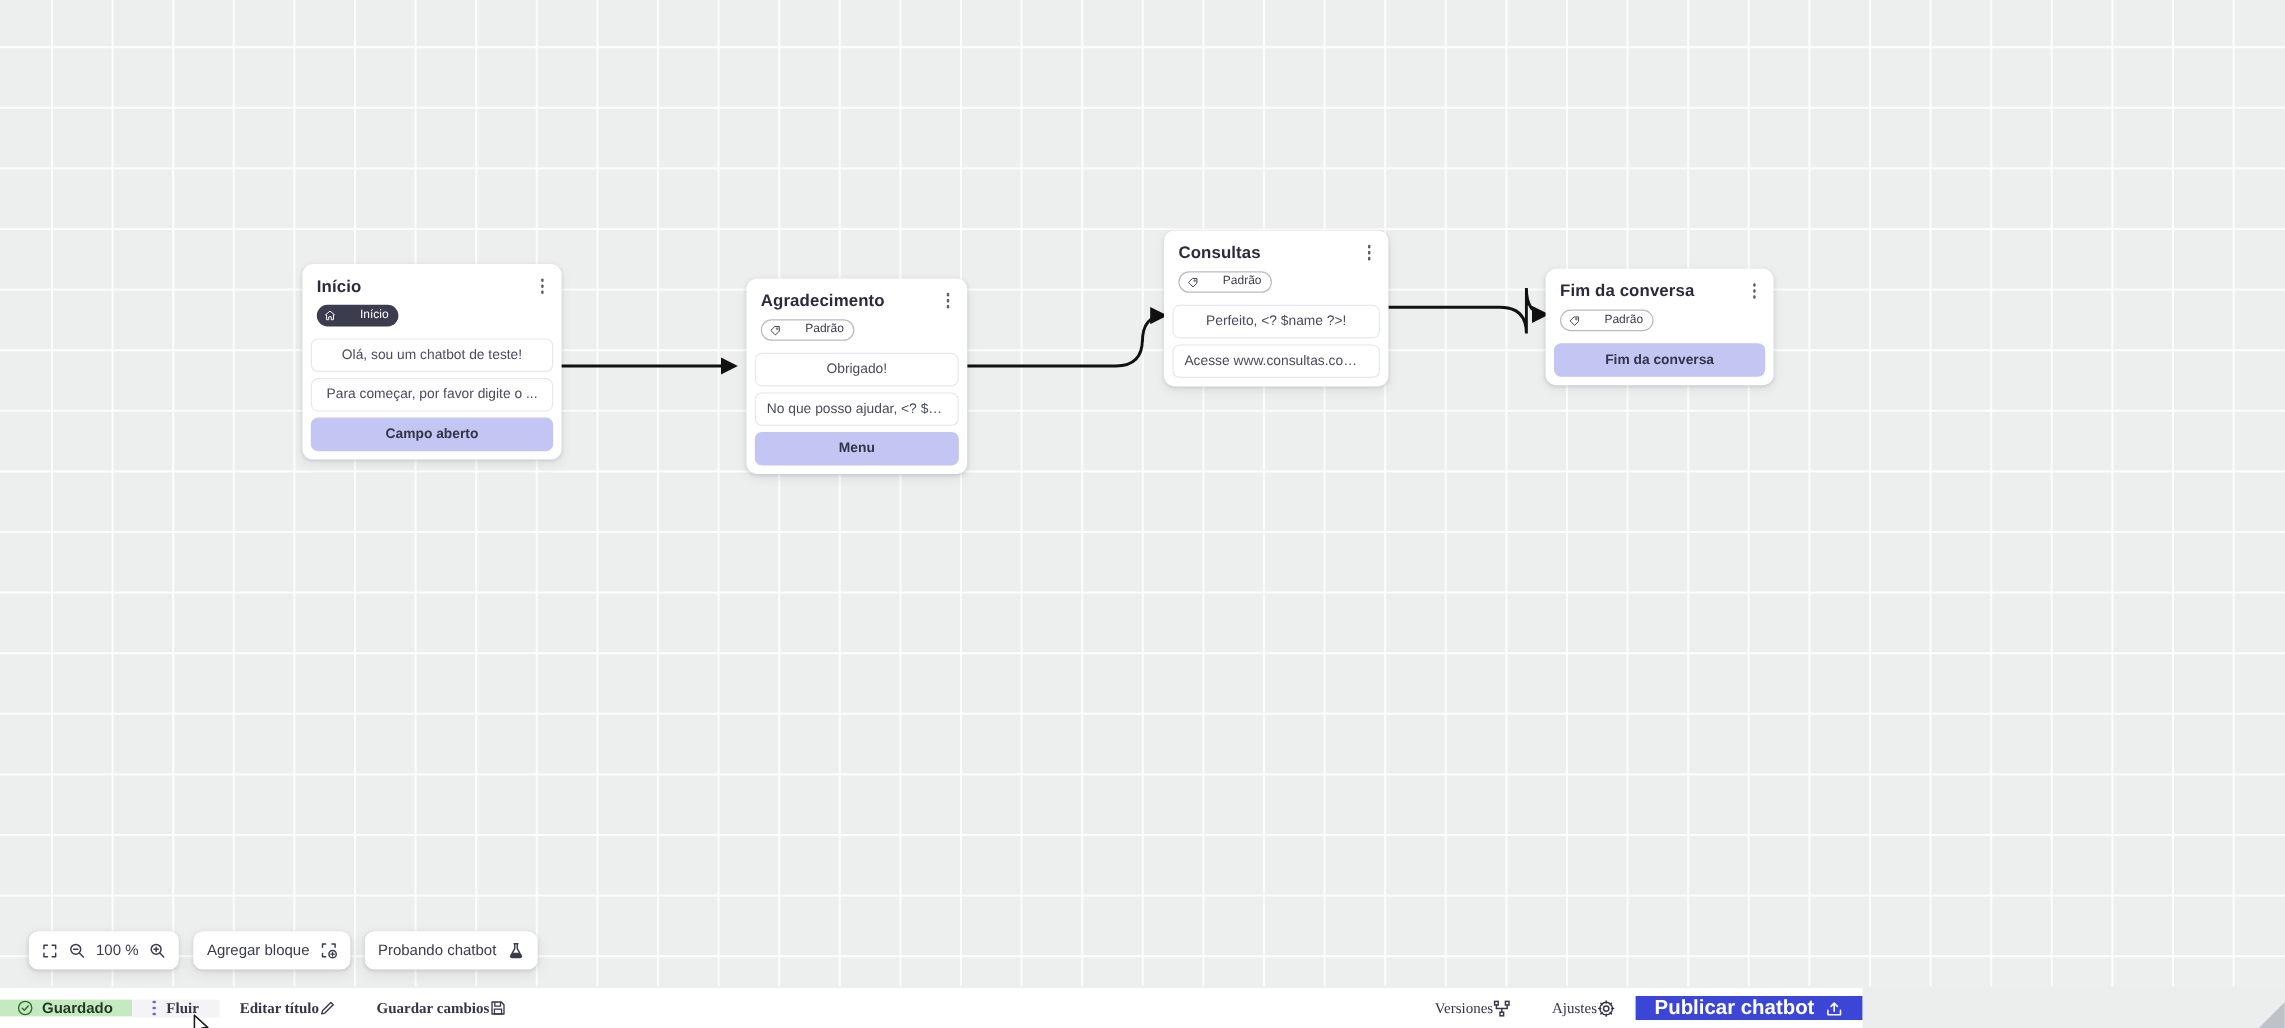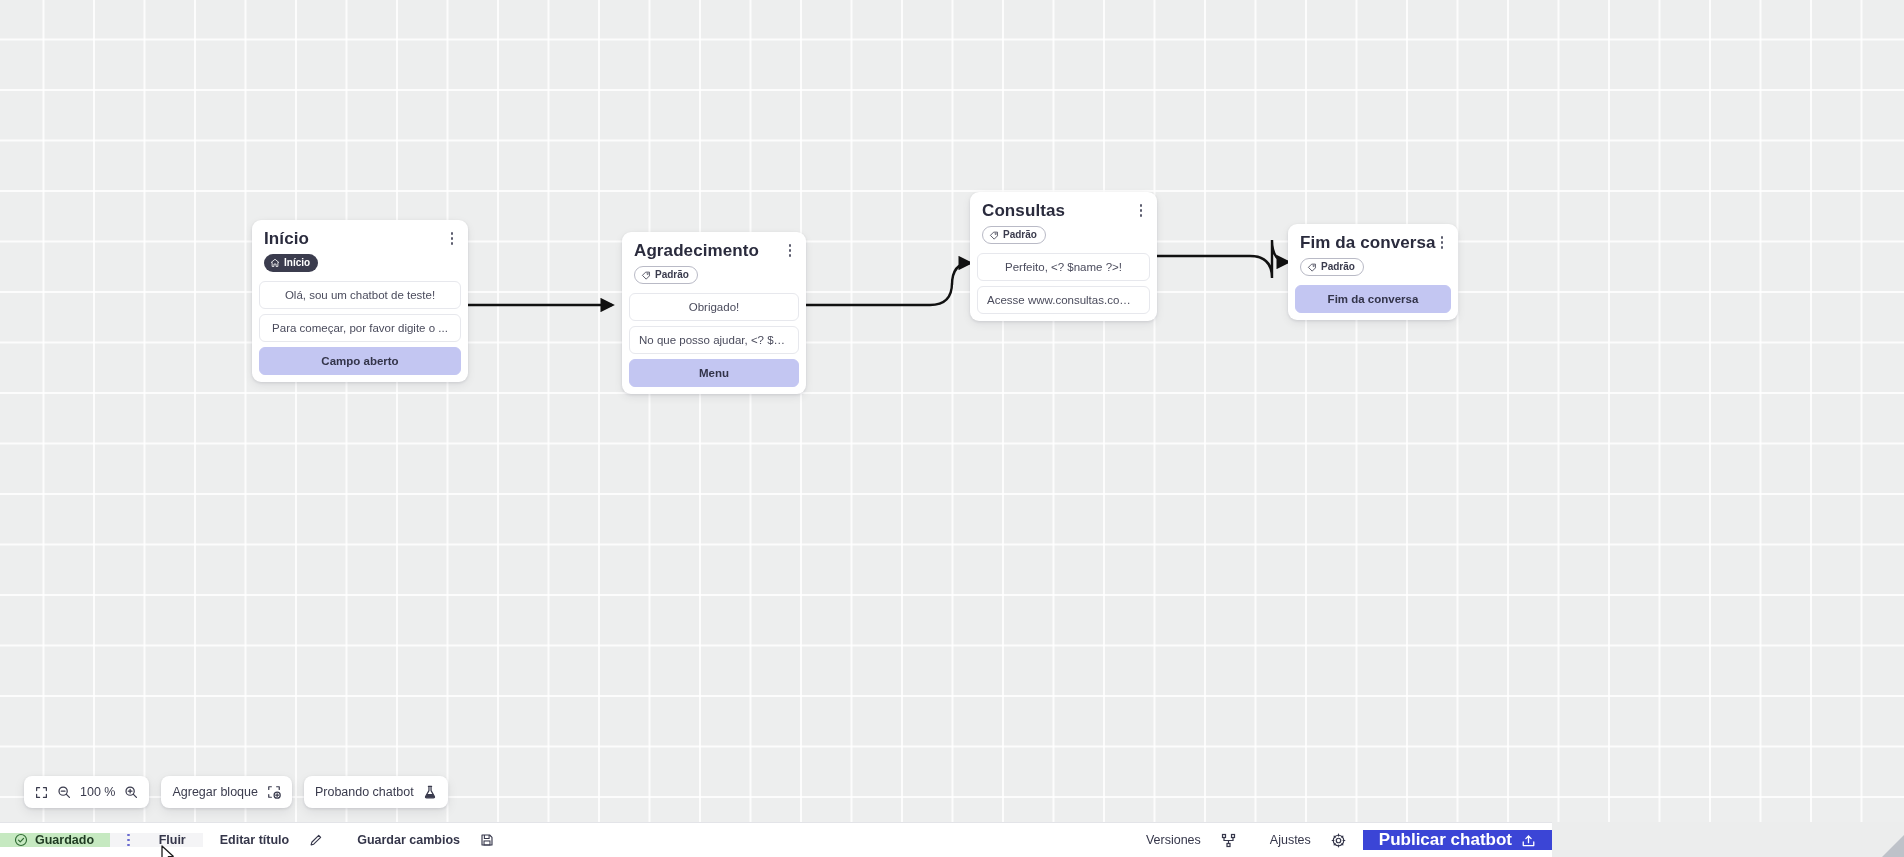"Consultas" .node-title { font-size: 17px -> 14px }
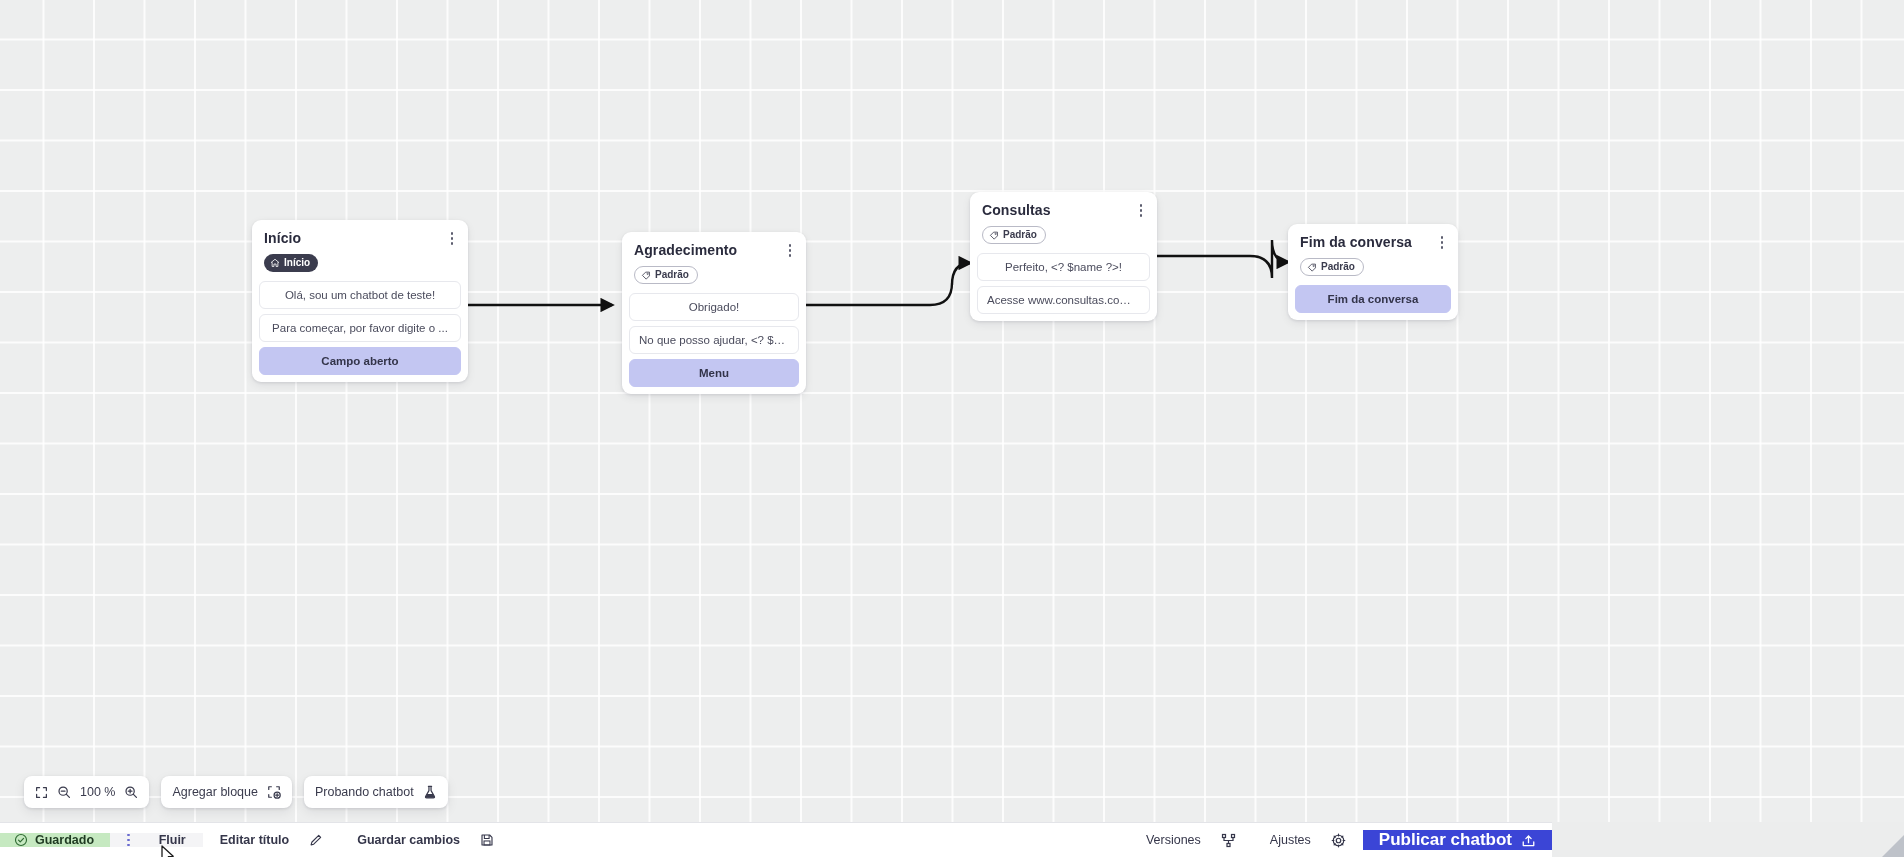"Padrão" .badge { font-weight: 700 -> 400; gap: 4px -> 20px }
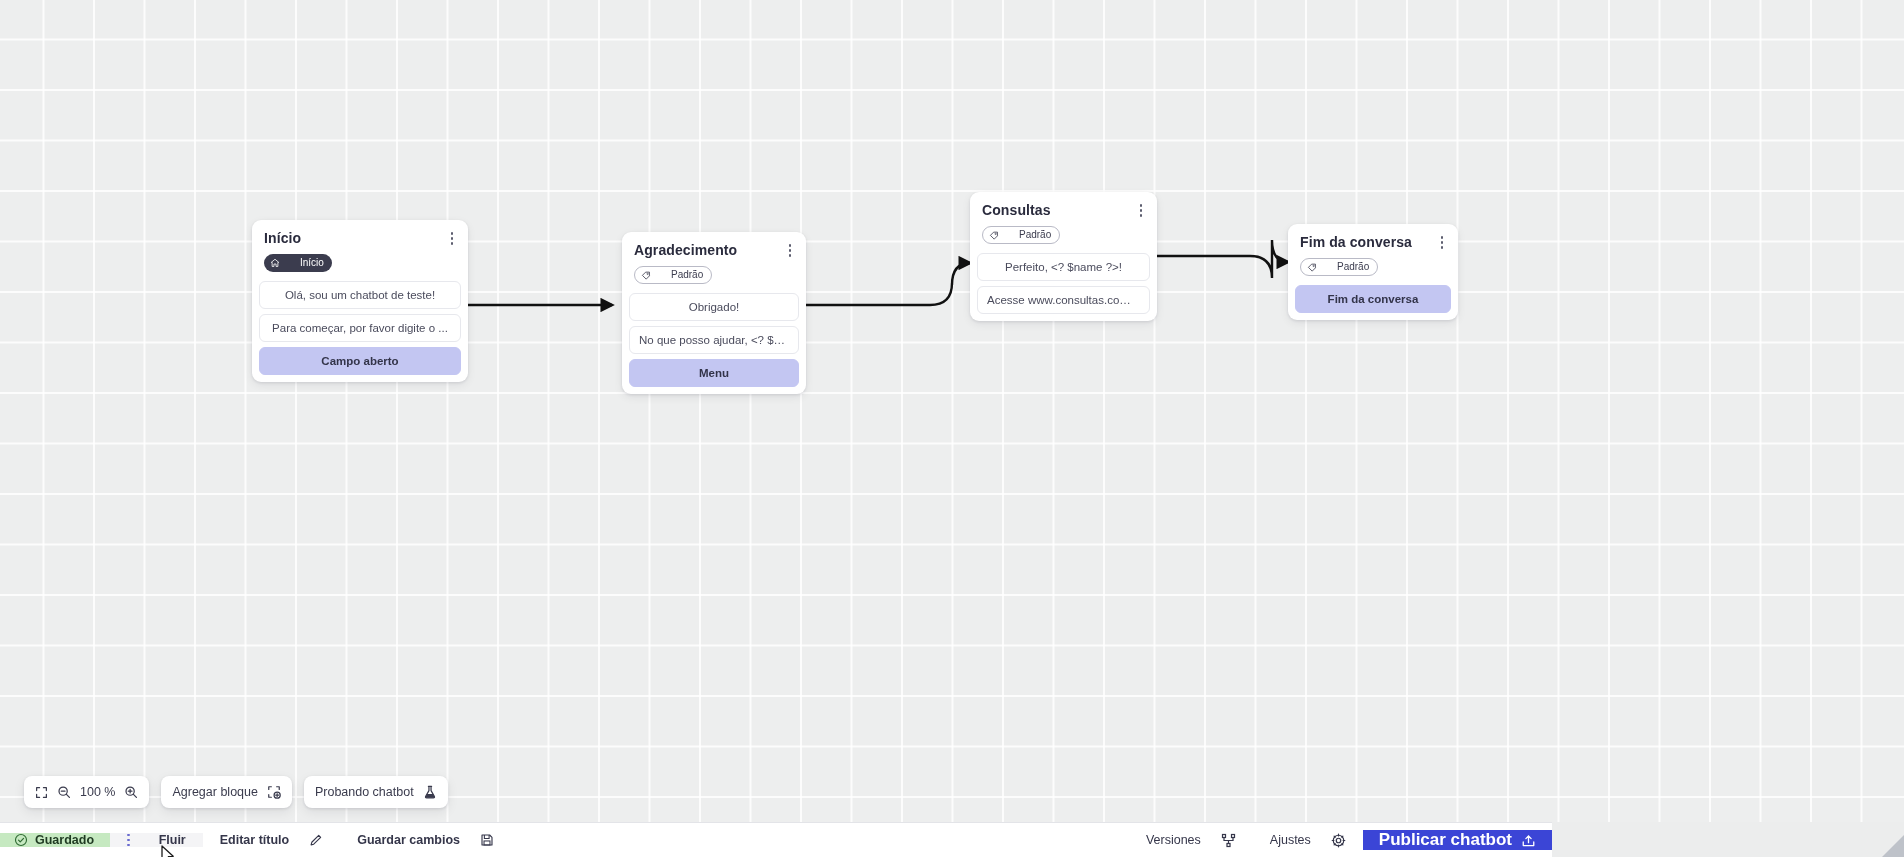"Fim da conversa" div.node { width: 170px -> 190px }
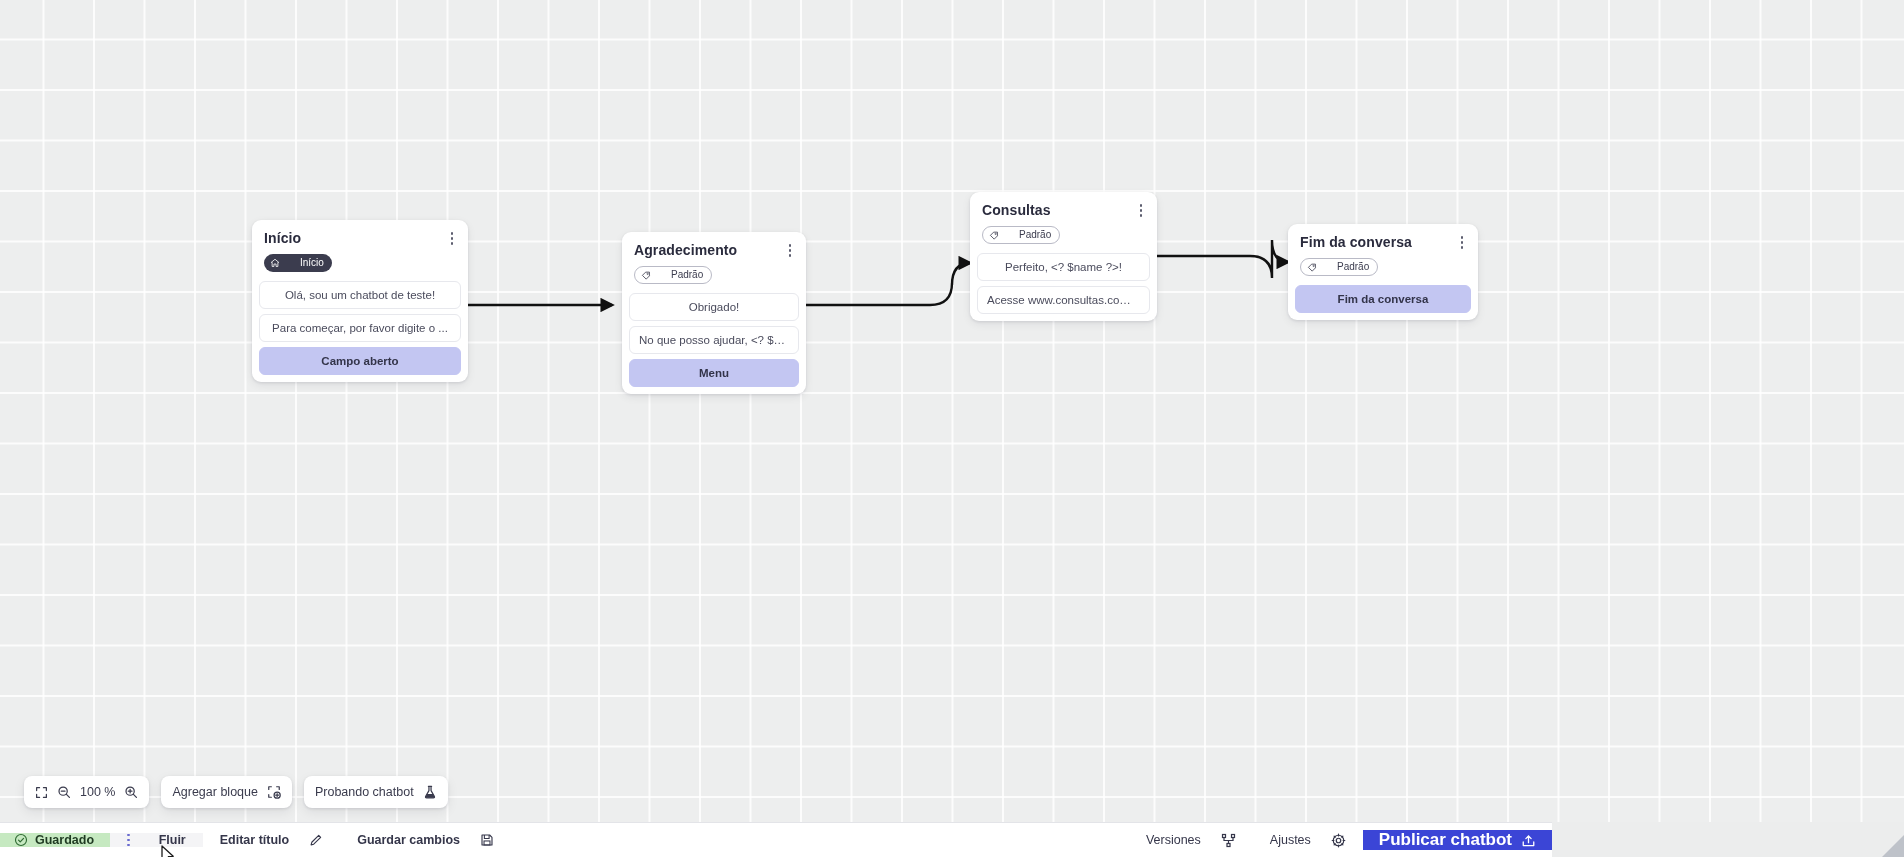"Fluir" .sb-item { font-family: none -> Liberation Serif, serif; gap: 20px -> 0 }
